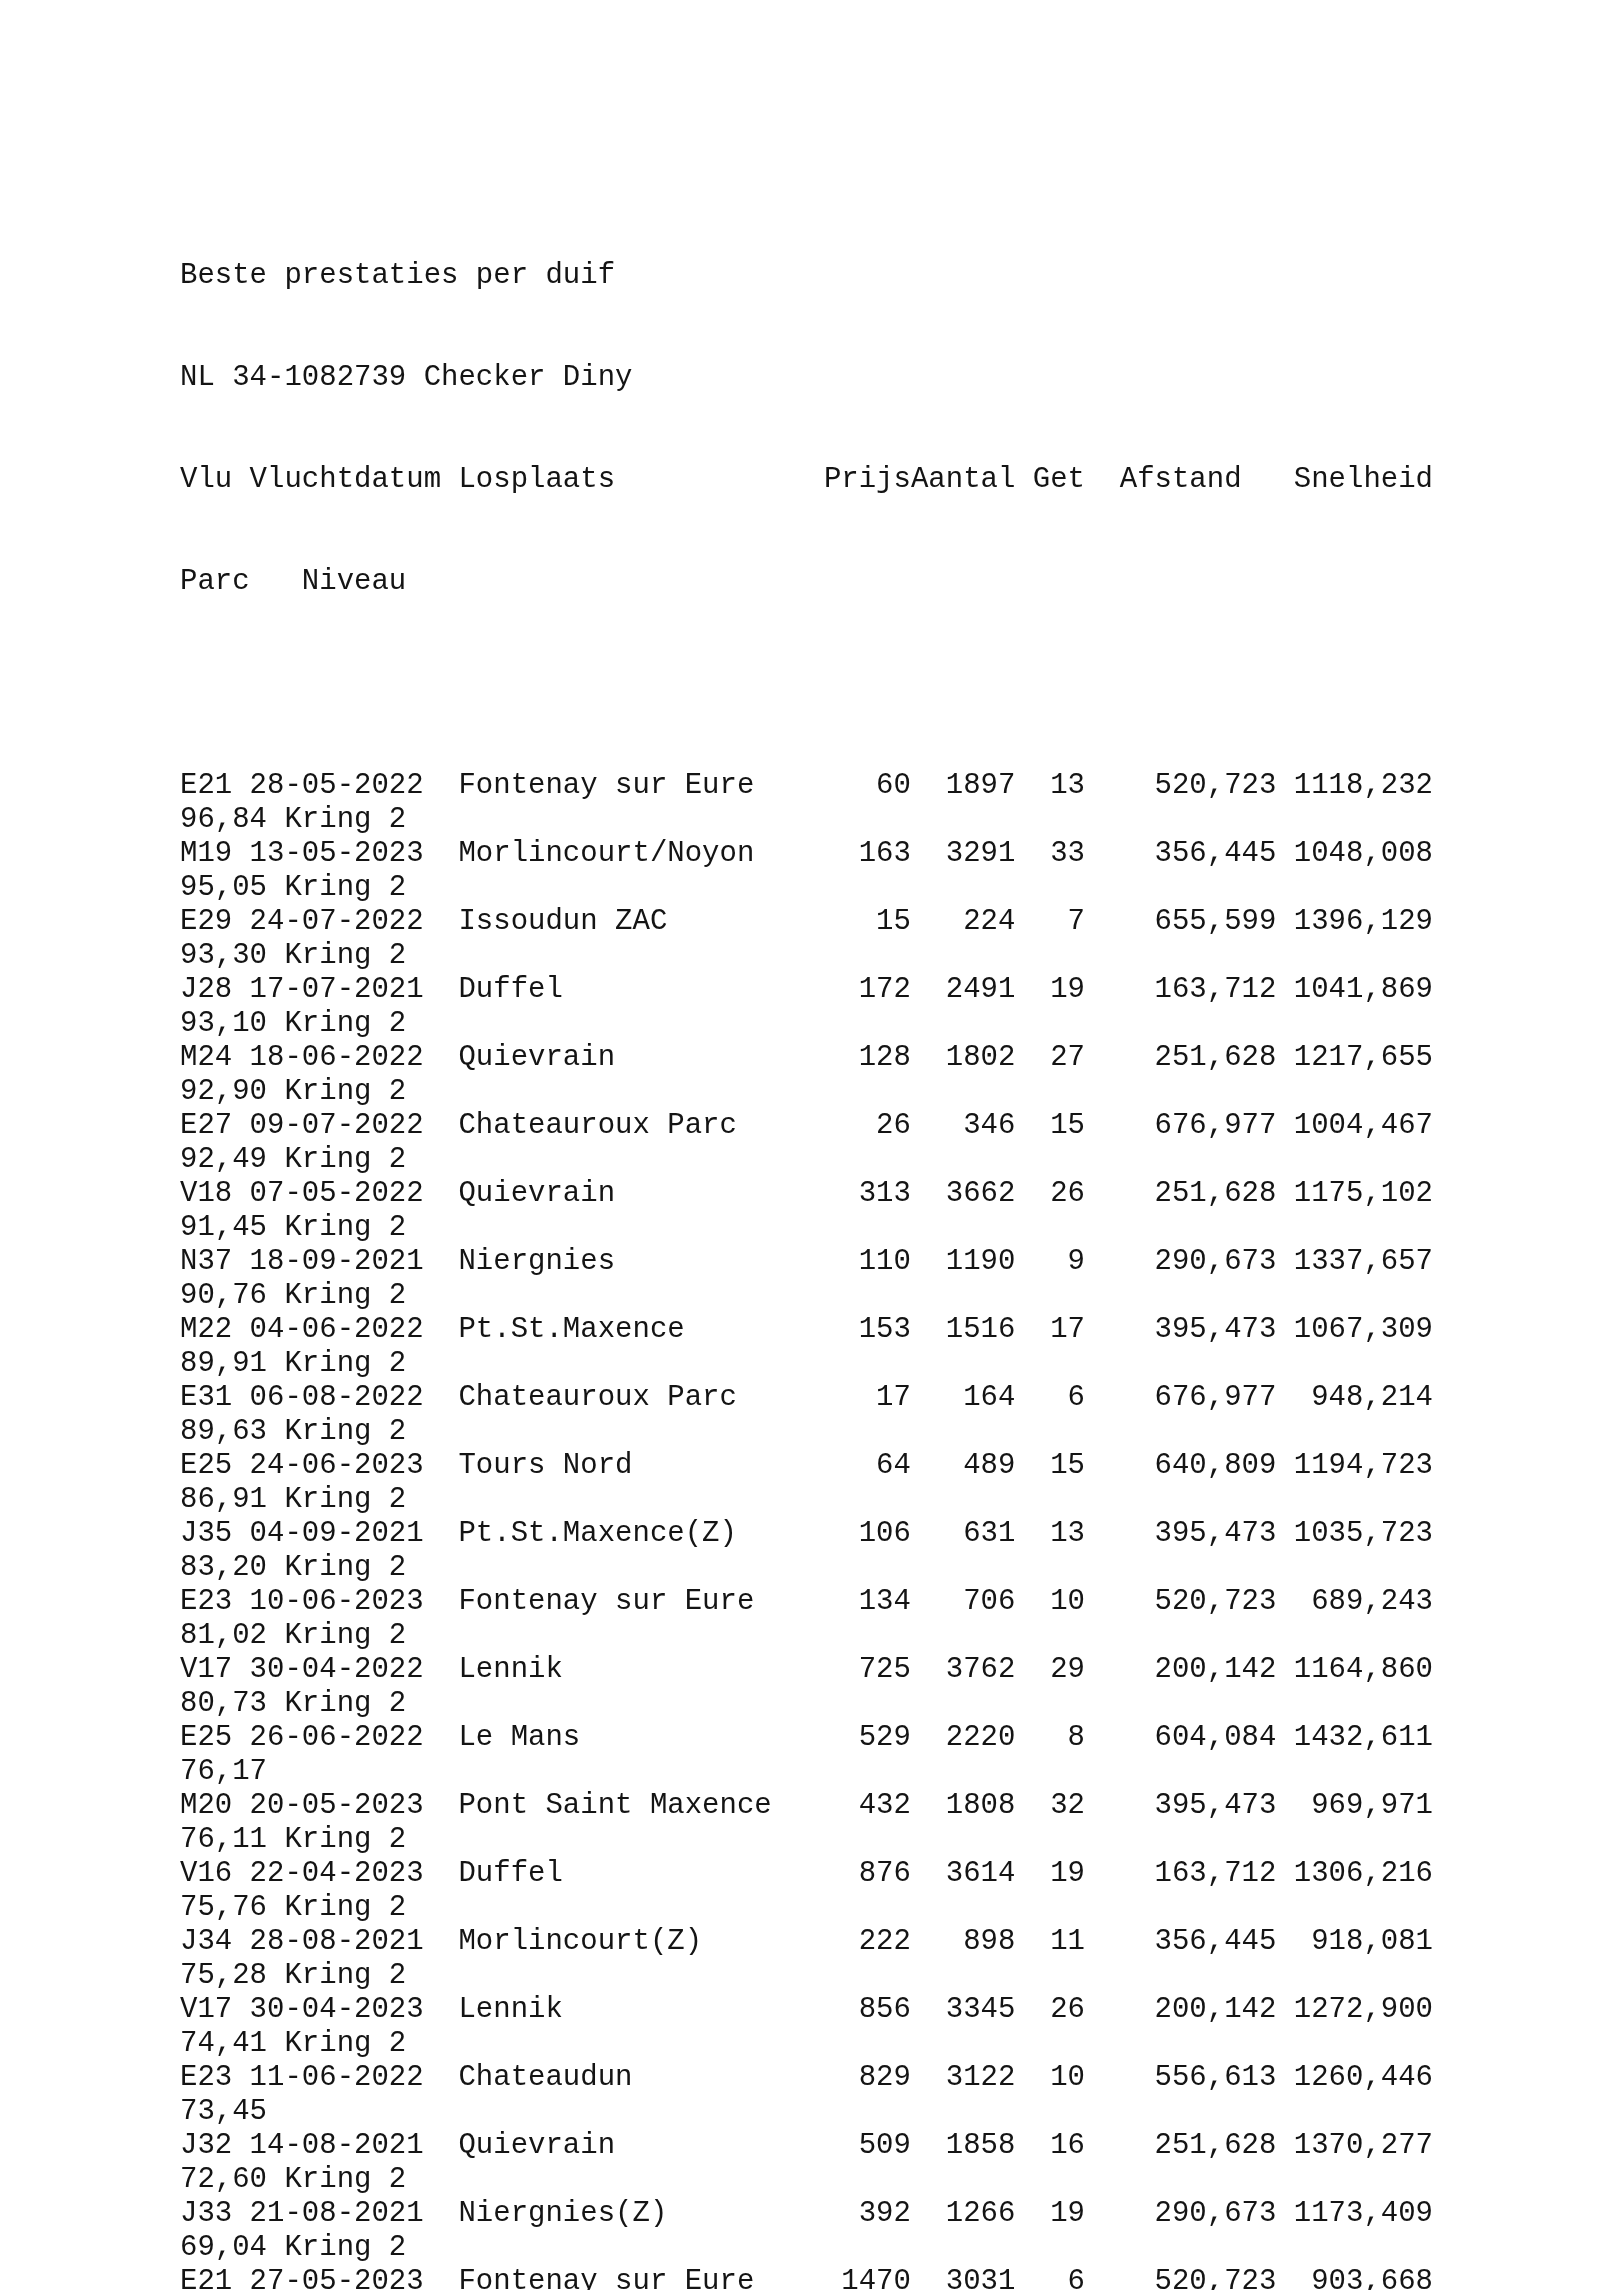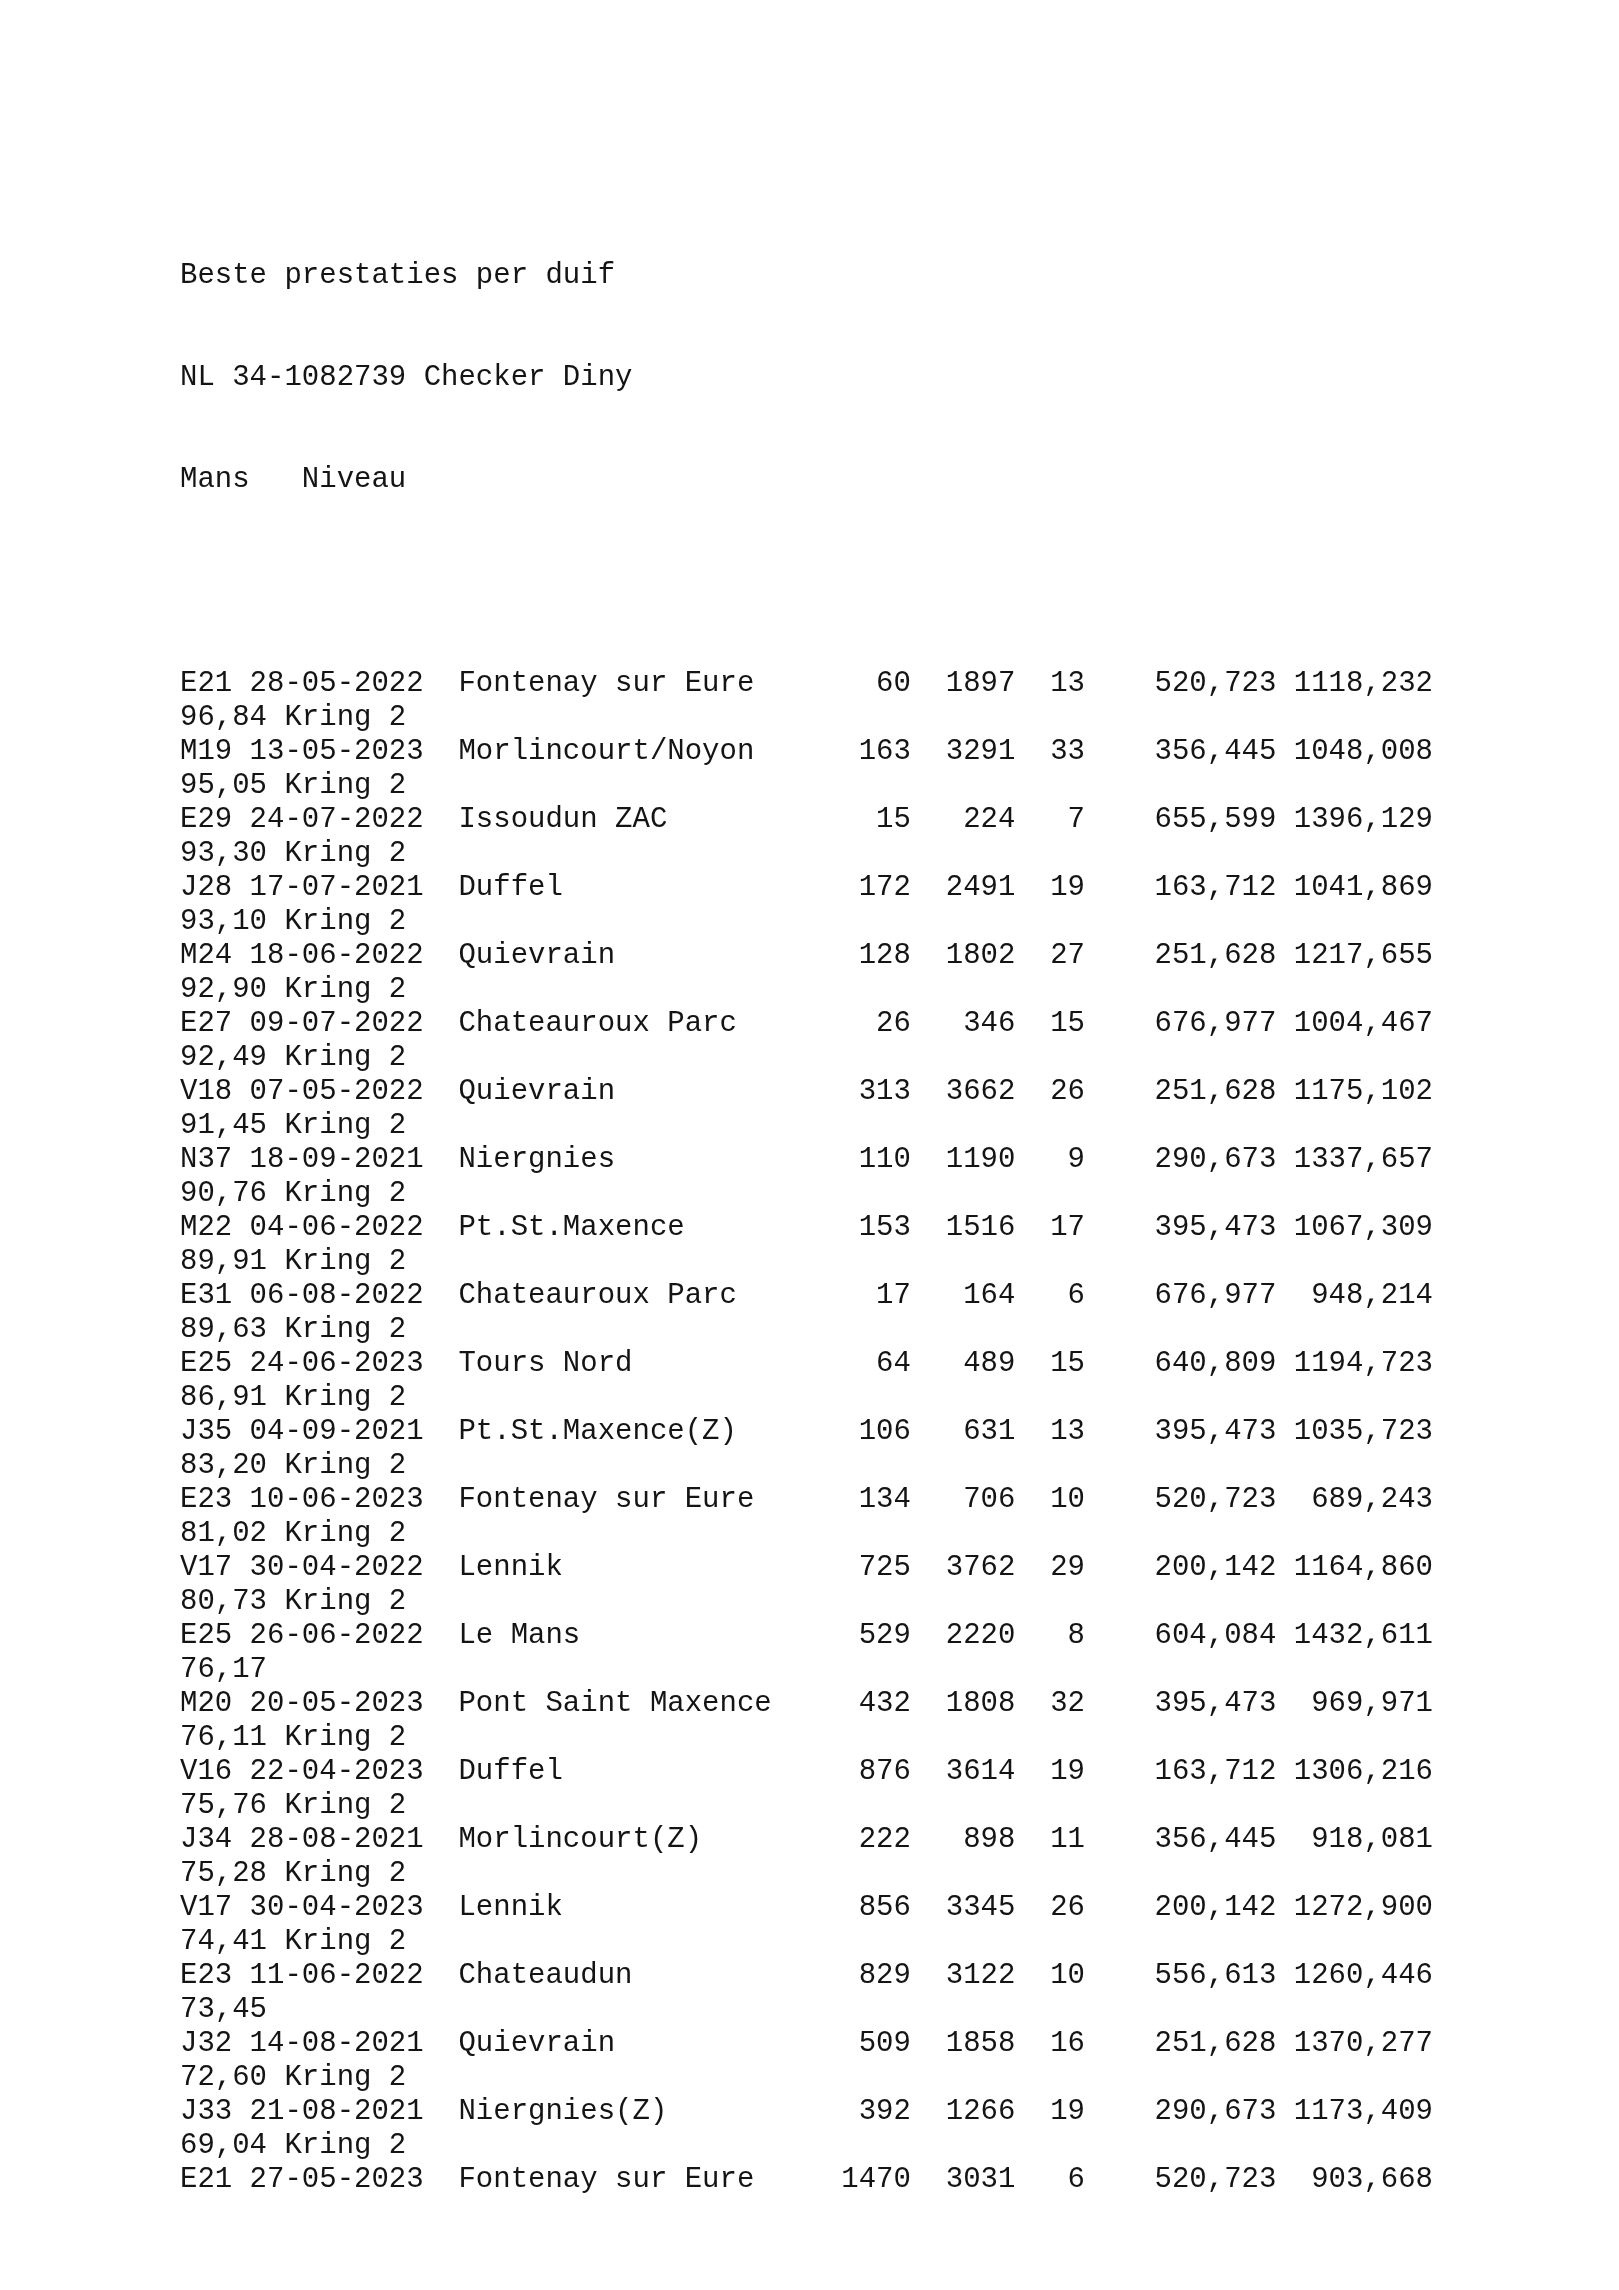"Vlu Vluchtdatum Losplaats PrijsAantal" div.line { html: none -> <div>Vlu Vluchtdatum Losplaats PrijsAantal Get Afstand Snelheid</div> }
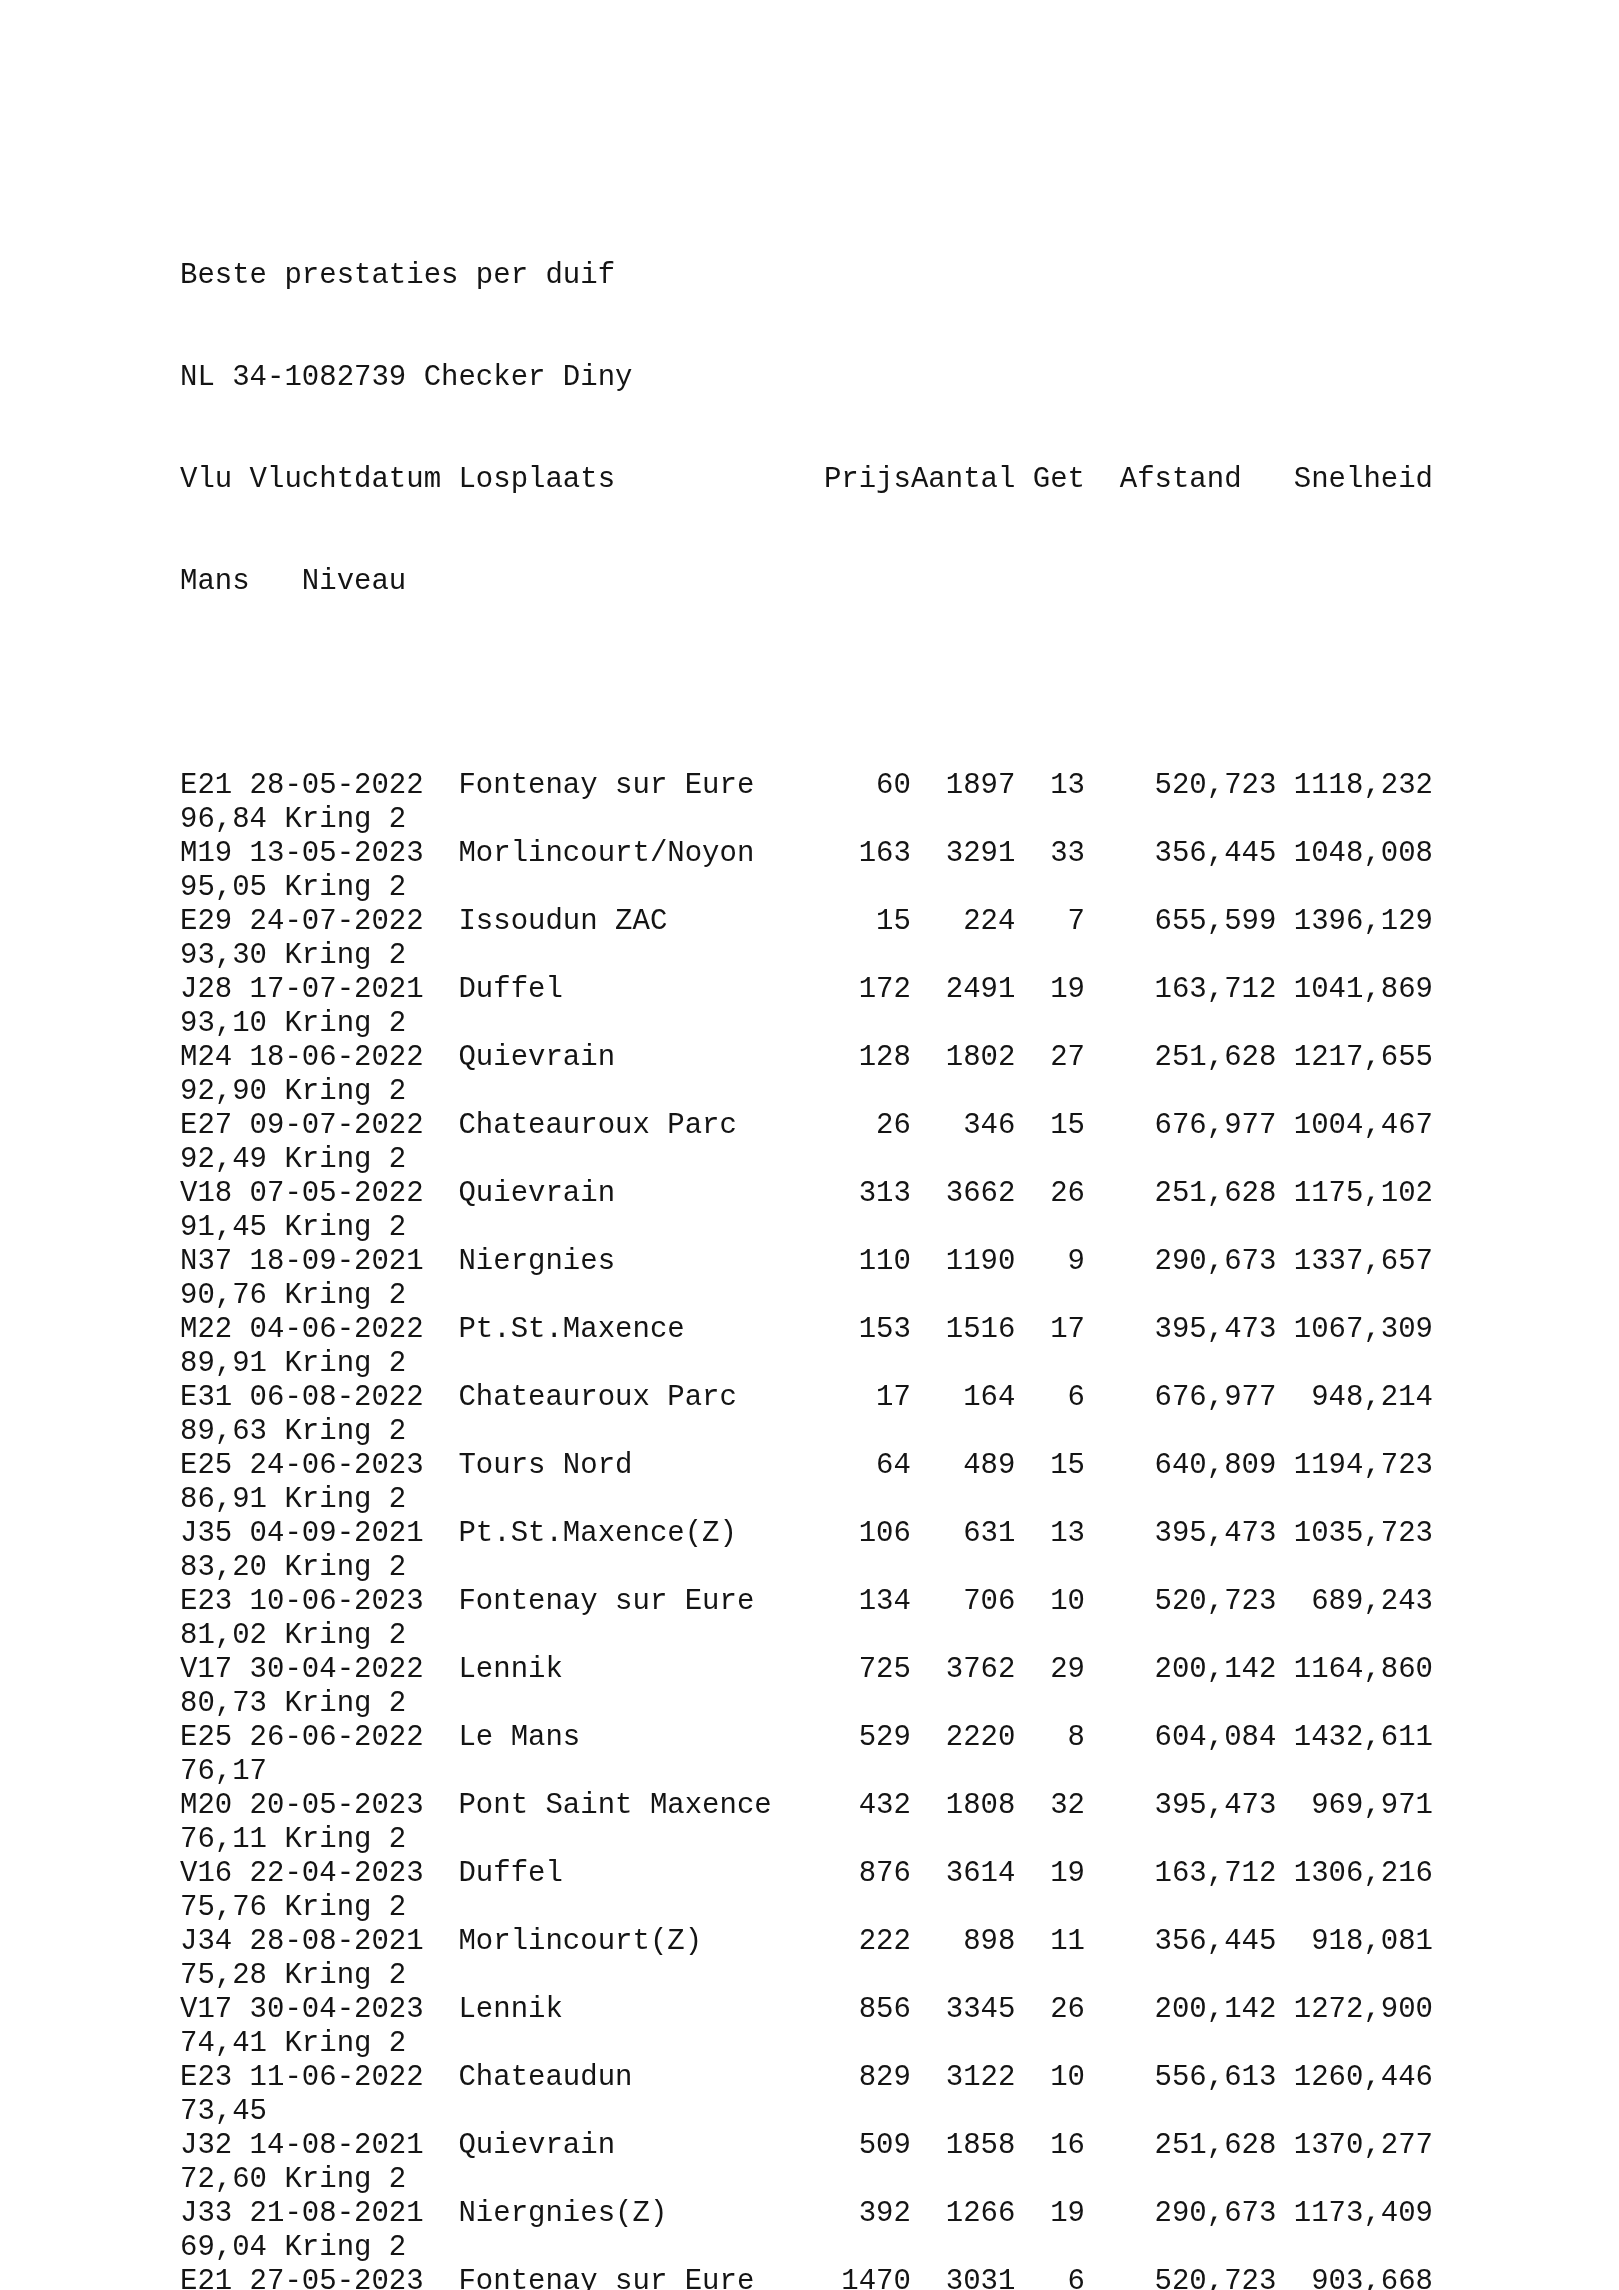"Mans Niveau" div.line { text: Mans -> Parc }
